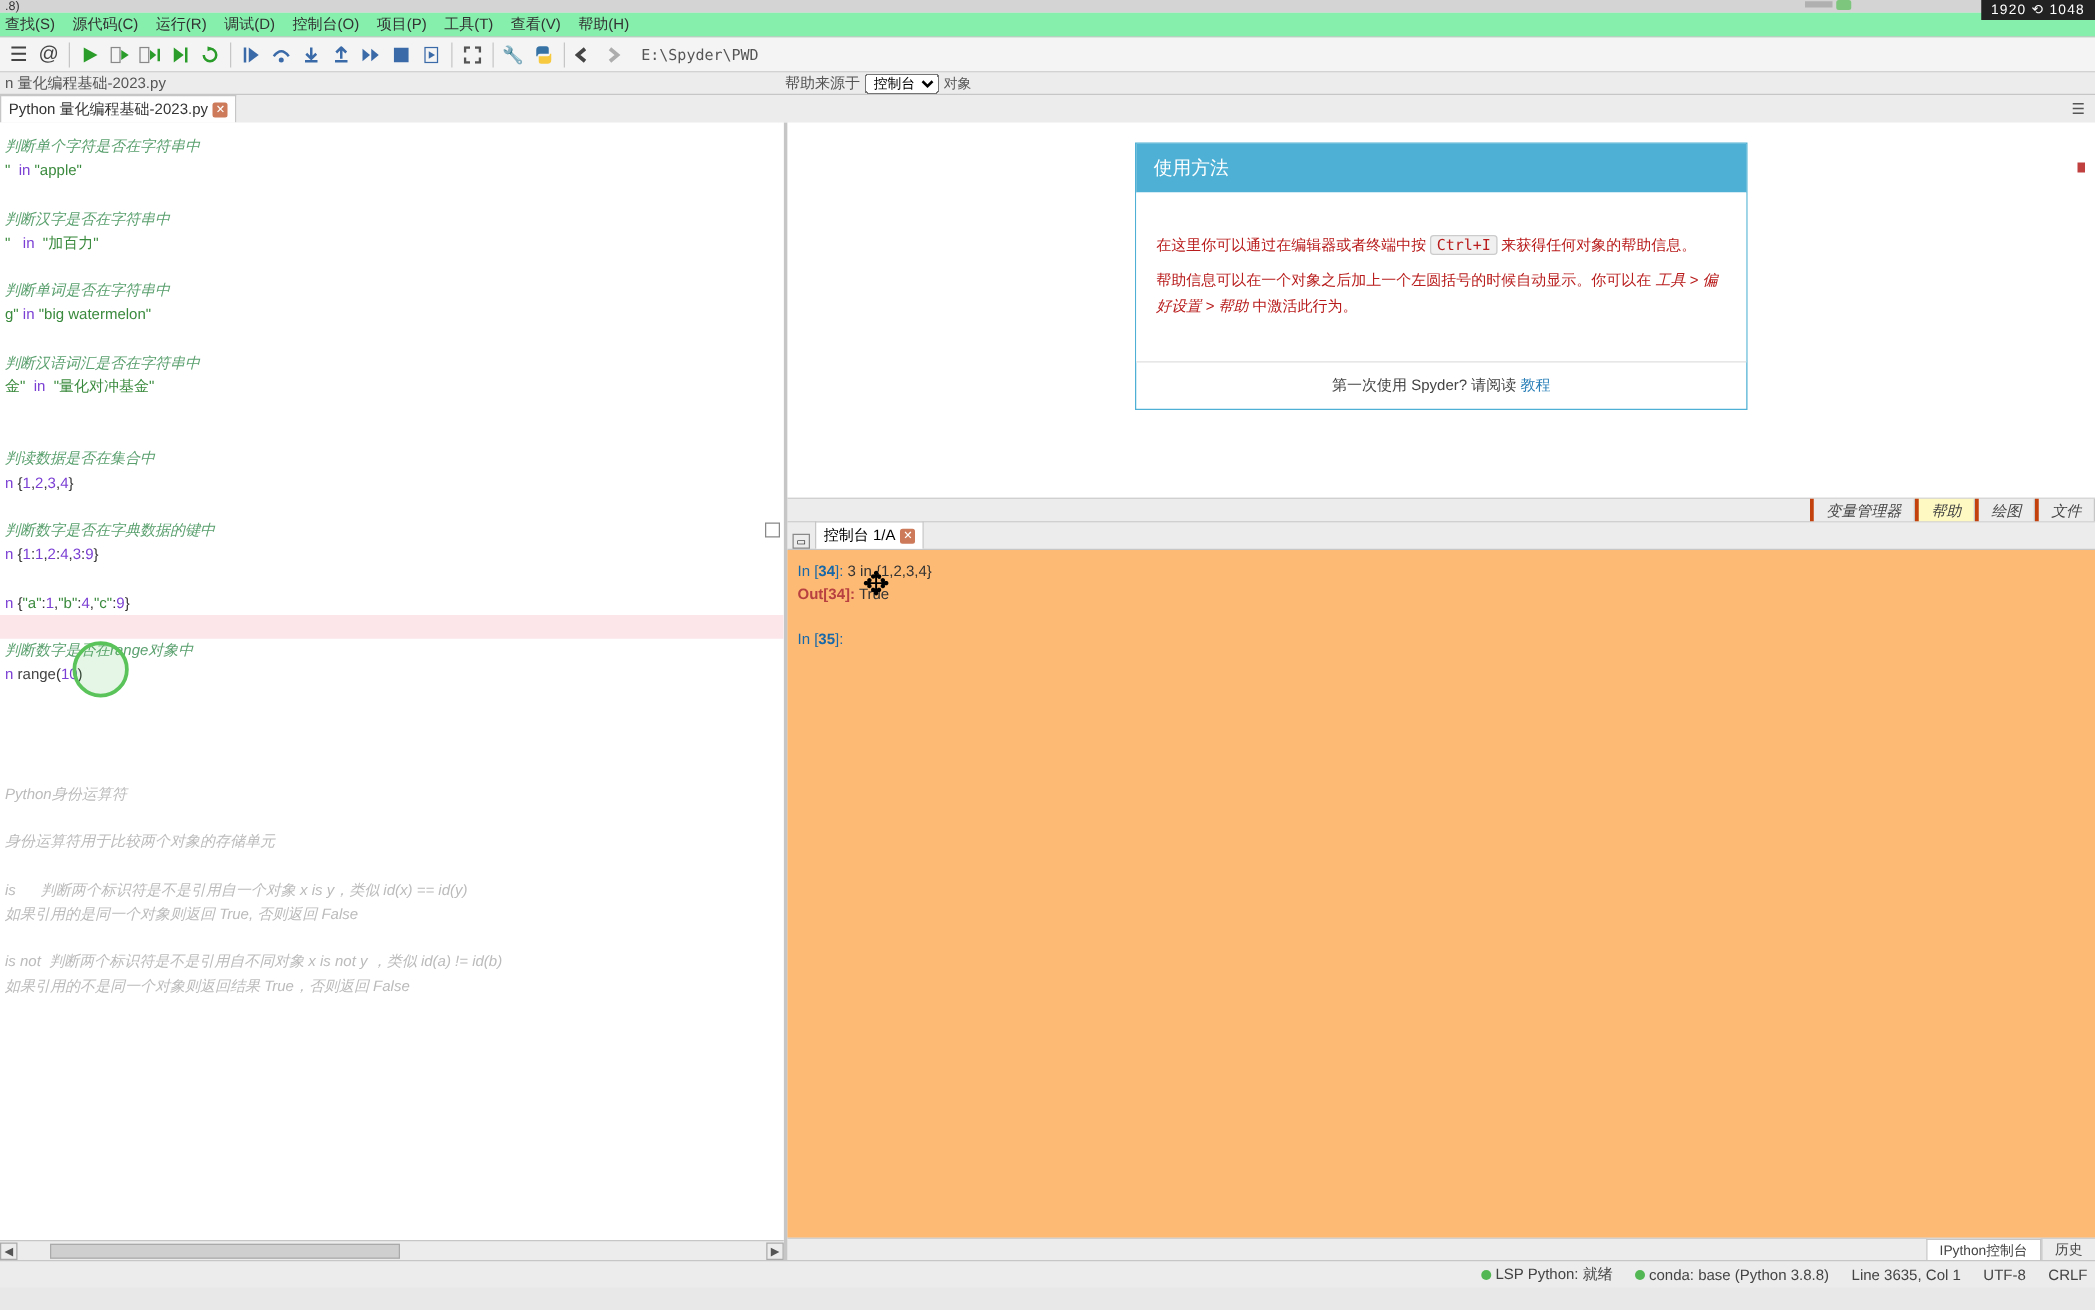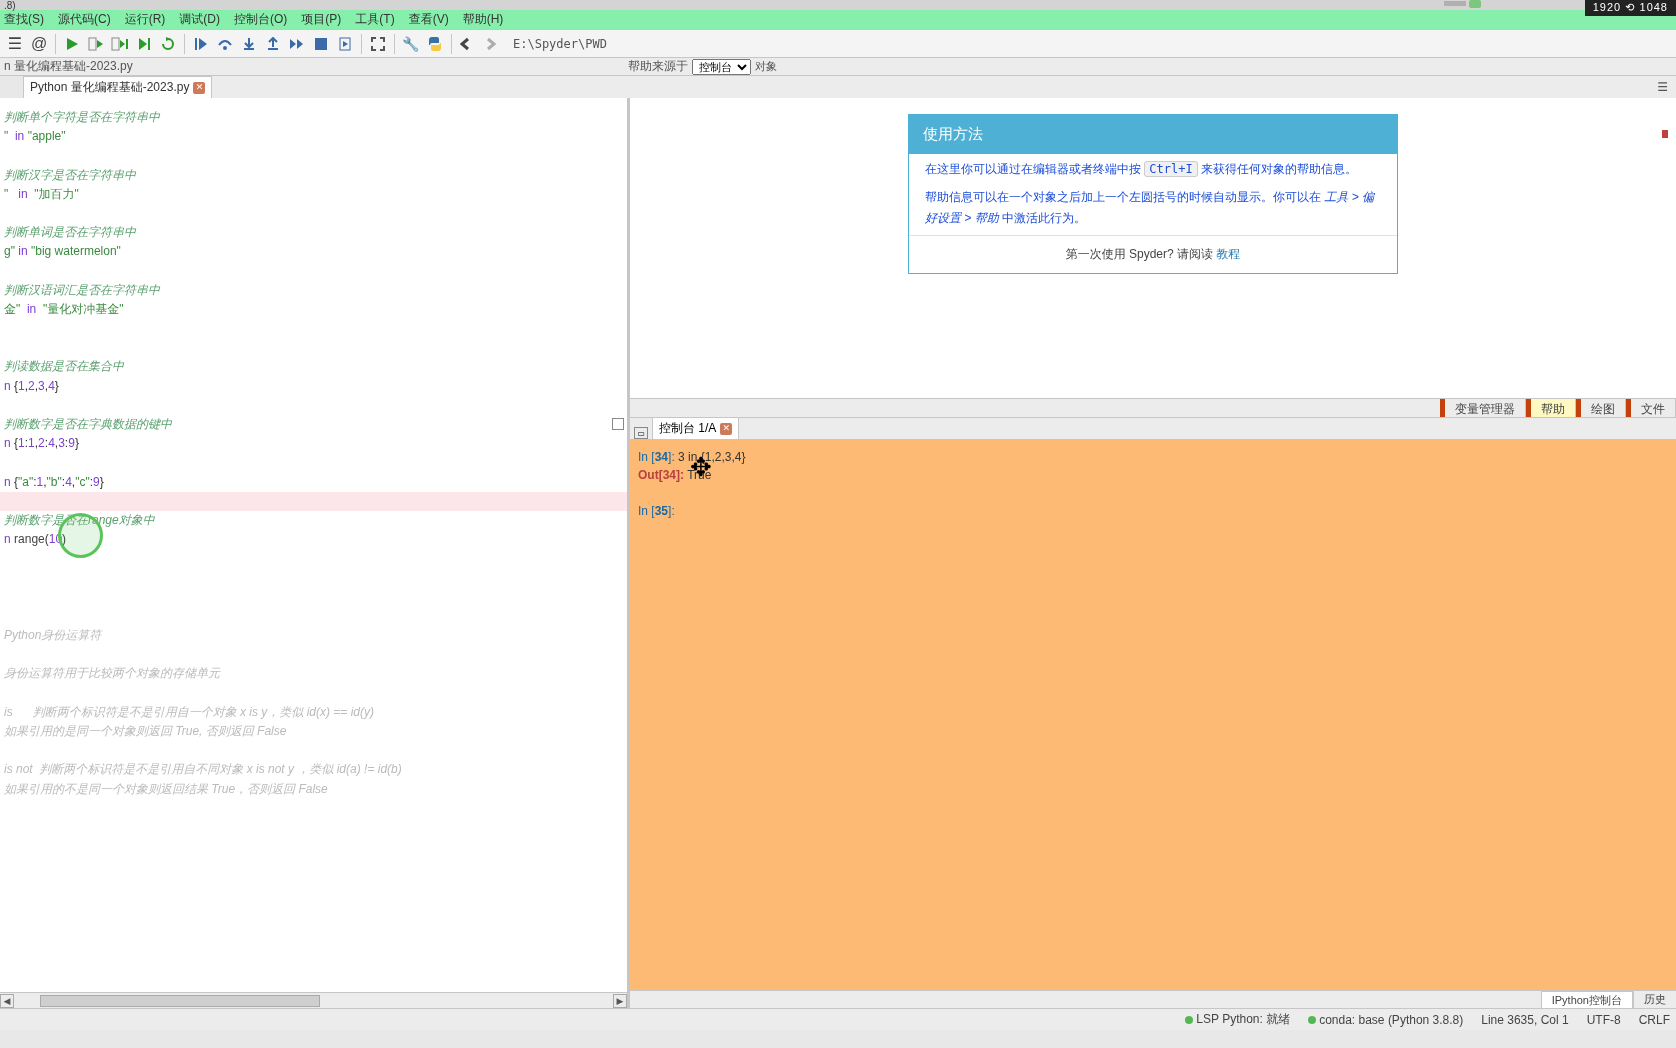"Python 量化编程基础-2023.py" .tab-row { margin-left: 23px -> none }
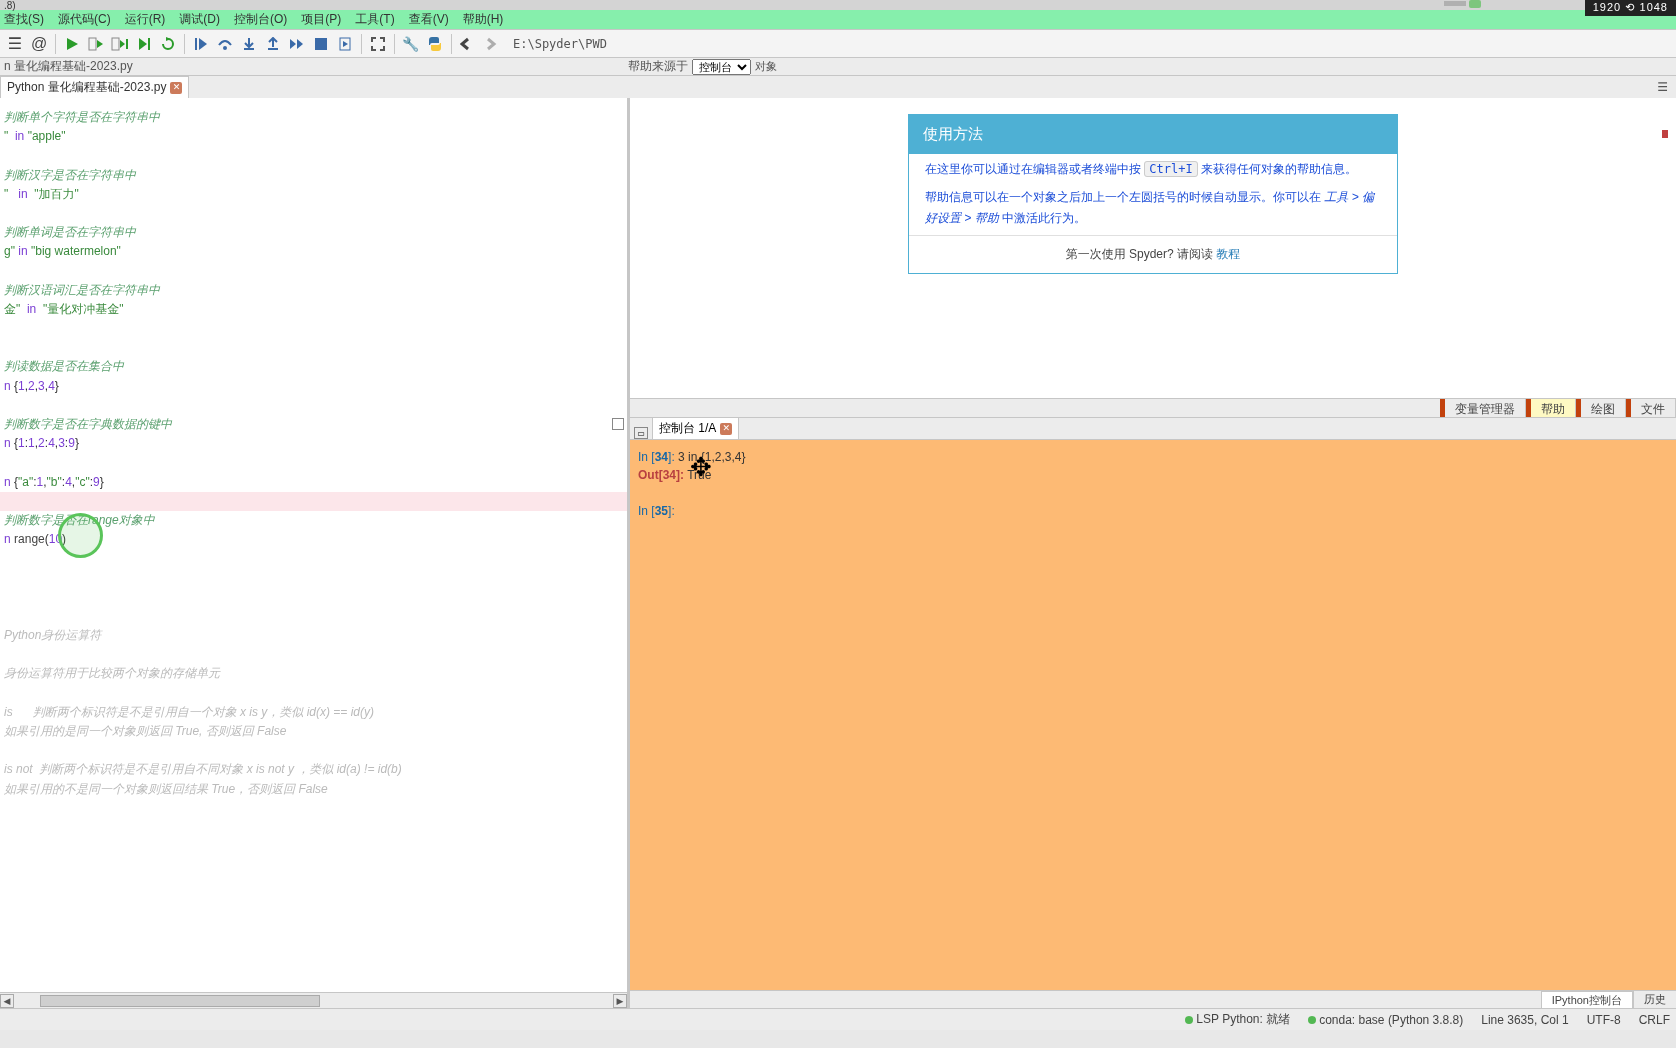"在这里你可以通过在编辑器或者终端中按 Ctrl+I 来获得任何对象的帮助信息。" .help-body { color: #1d4ed8 -> #b91c1c; padding: 5px 16px -> 32px 16px }
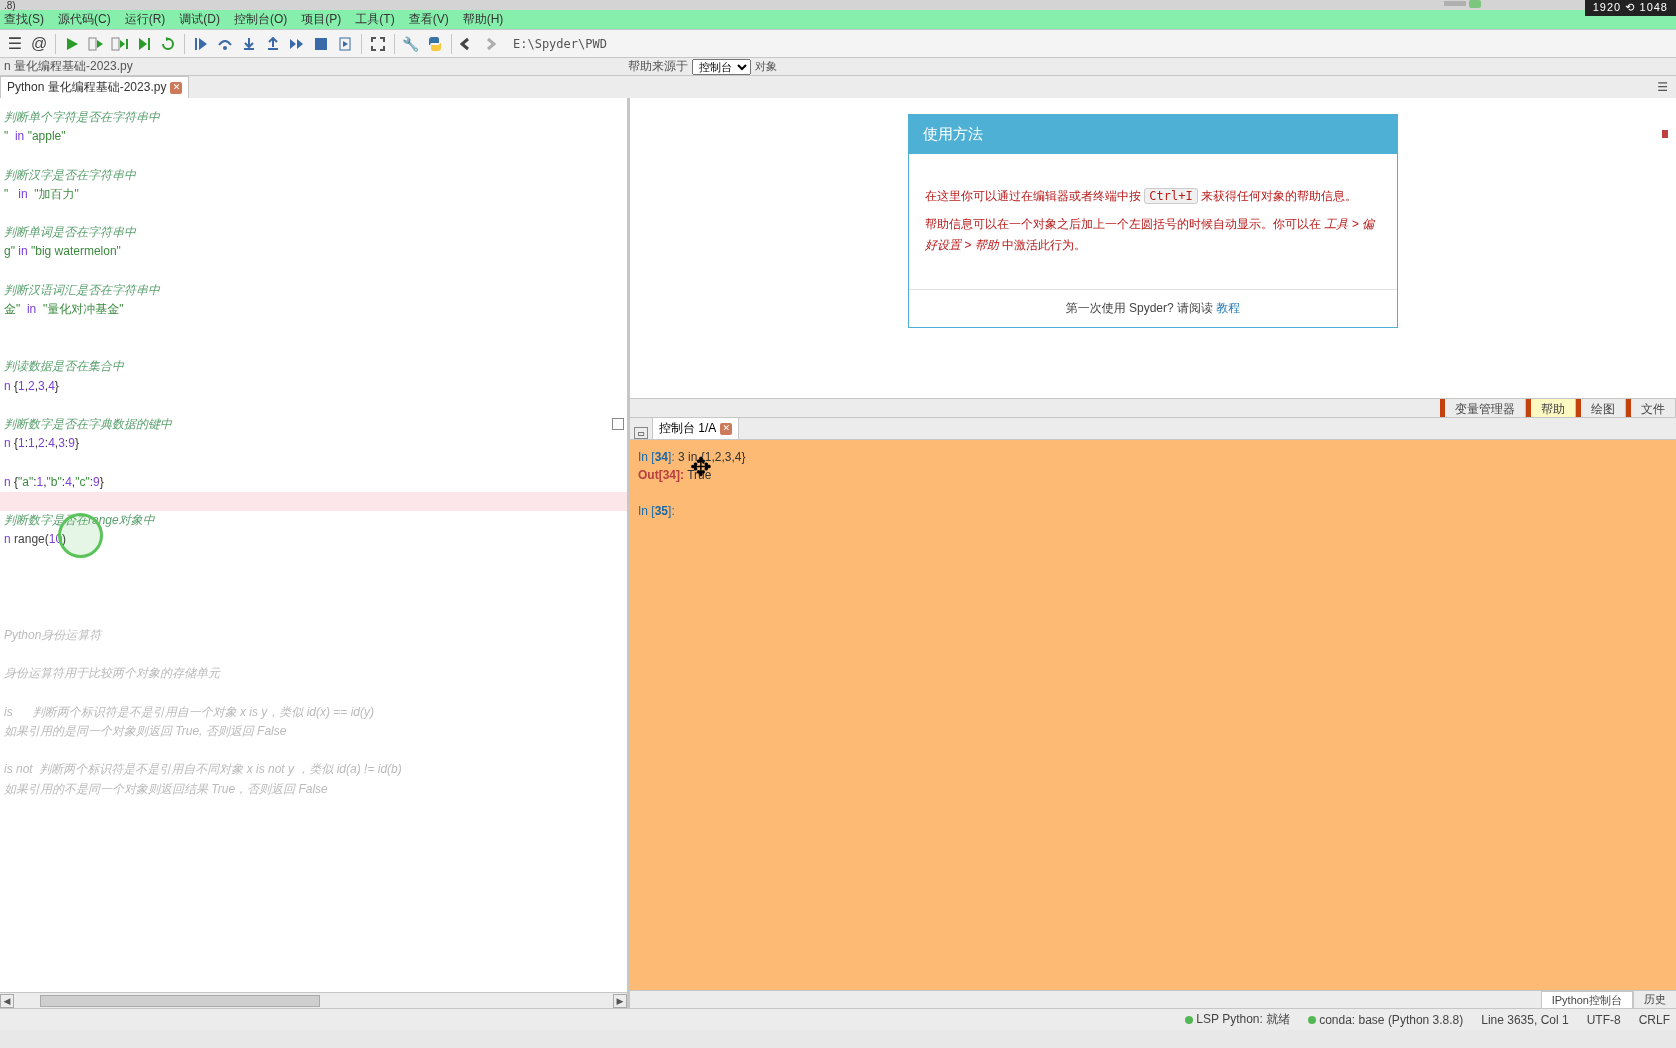"变量管理器" .mtab { border-left: 5px solid #c2410c -> 3px solid #c2410c; font-style: none -> italic }
